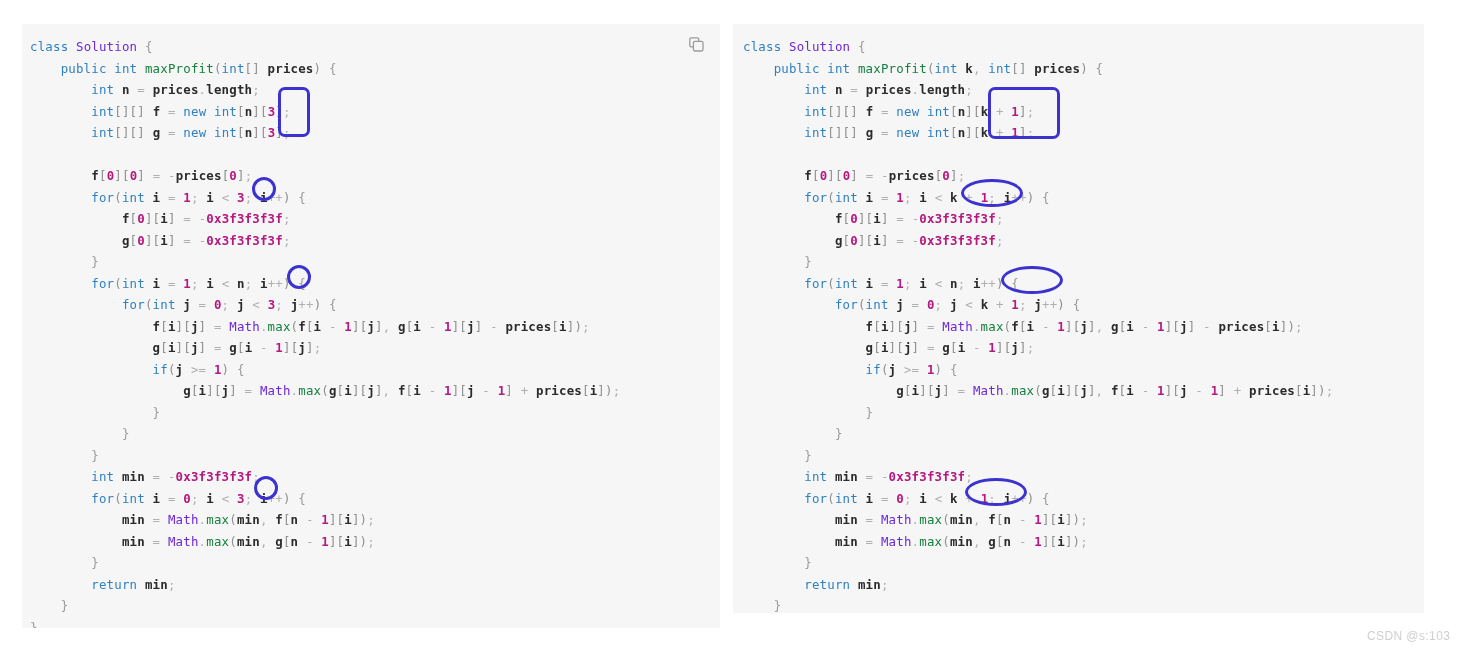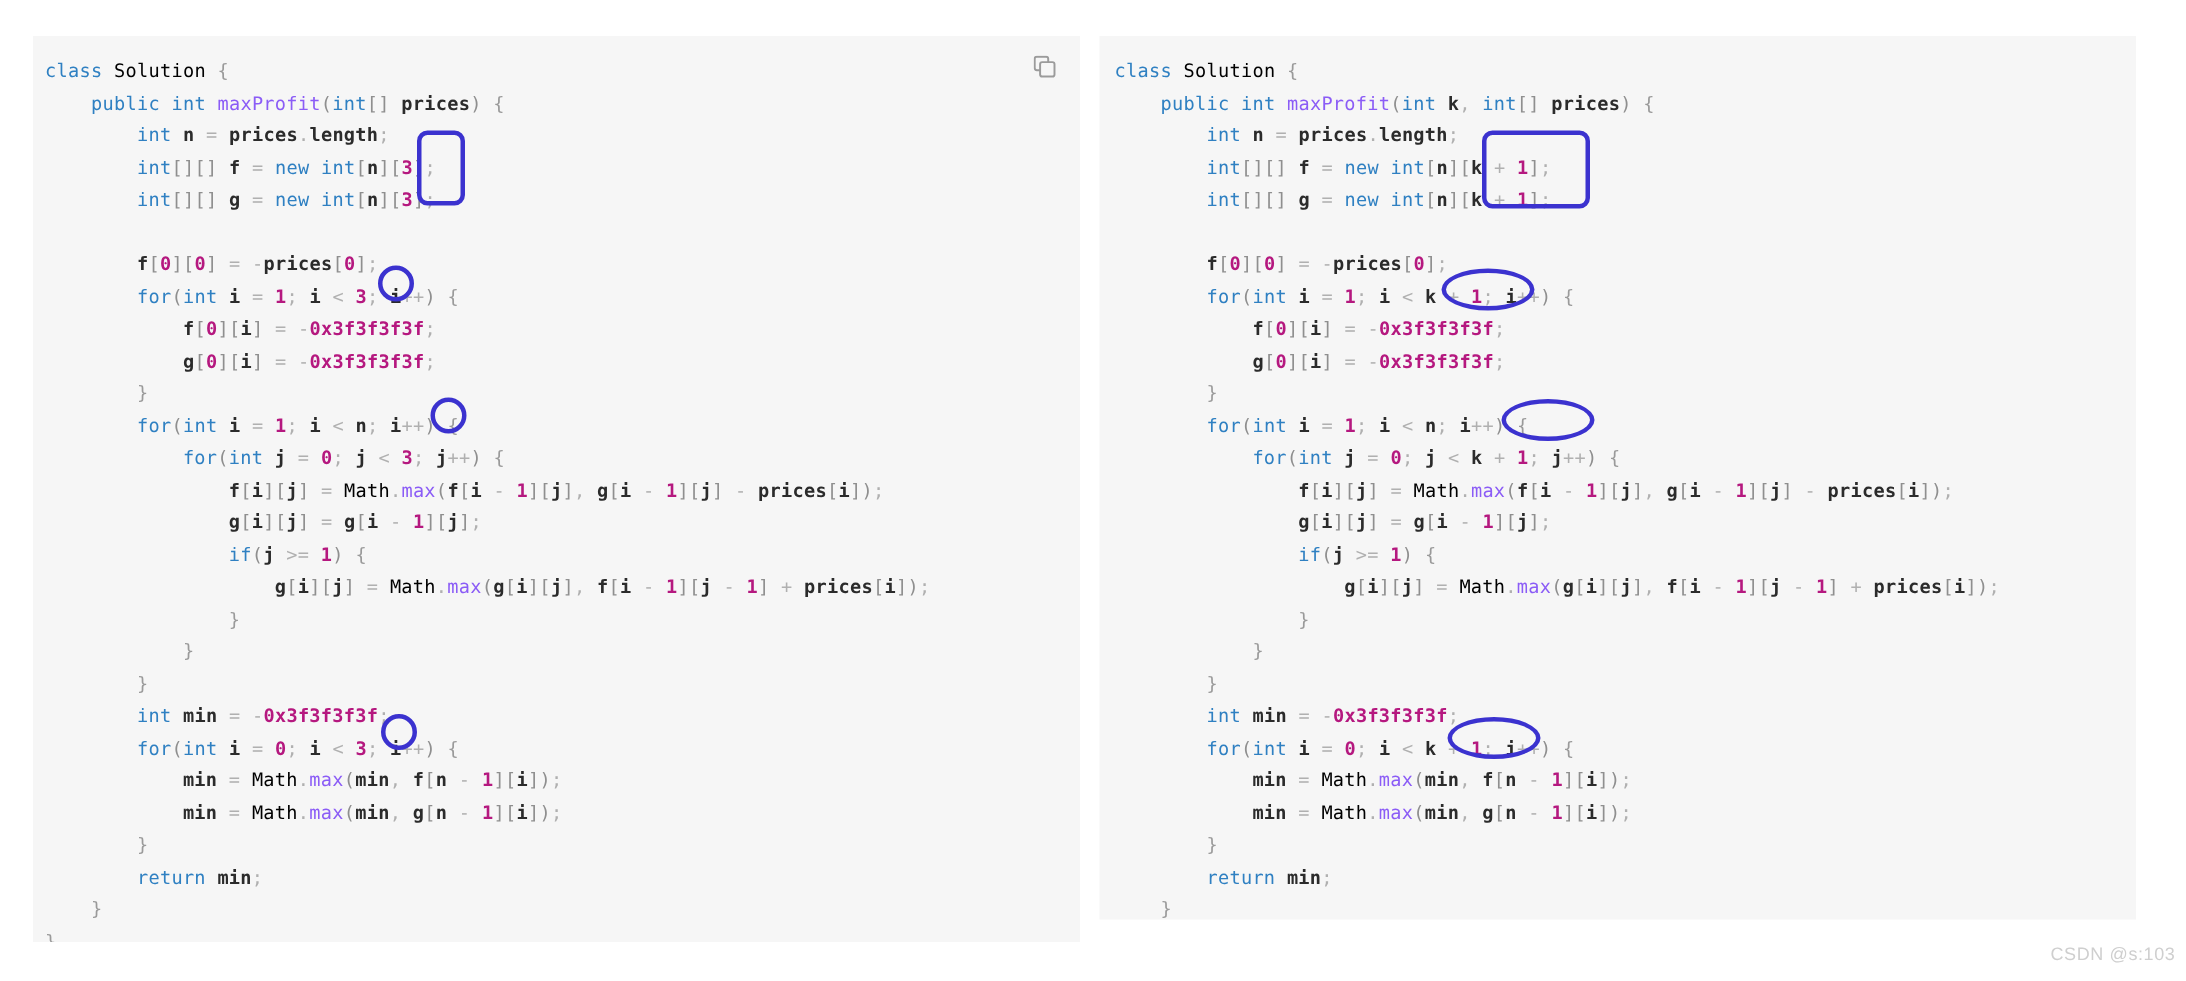"Solution" .typ { color: #000000 -> #6d28d9 }
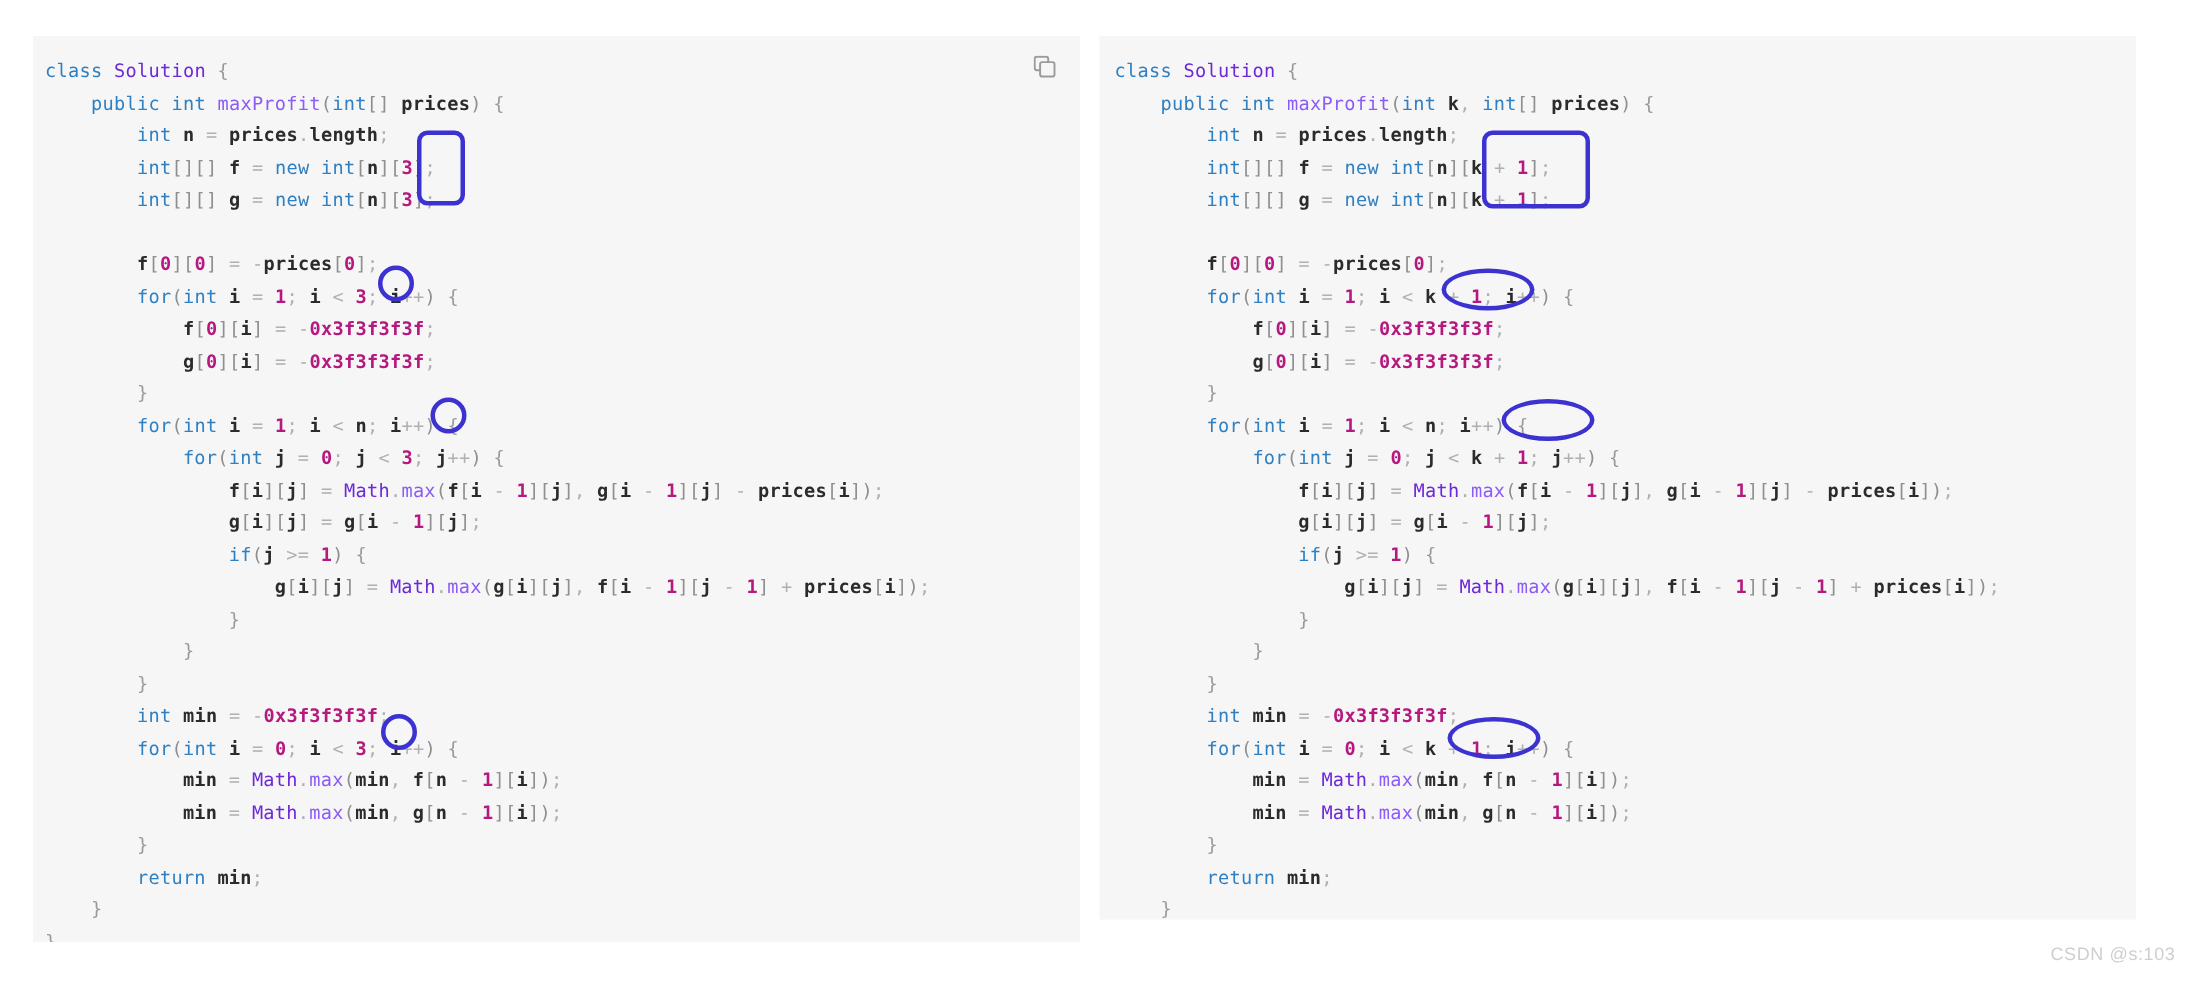"maxProfit" .fn { color: #8b5cf6 -> #15803d }
